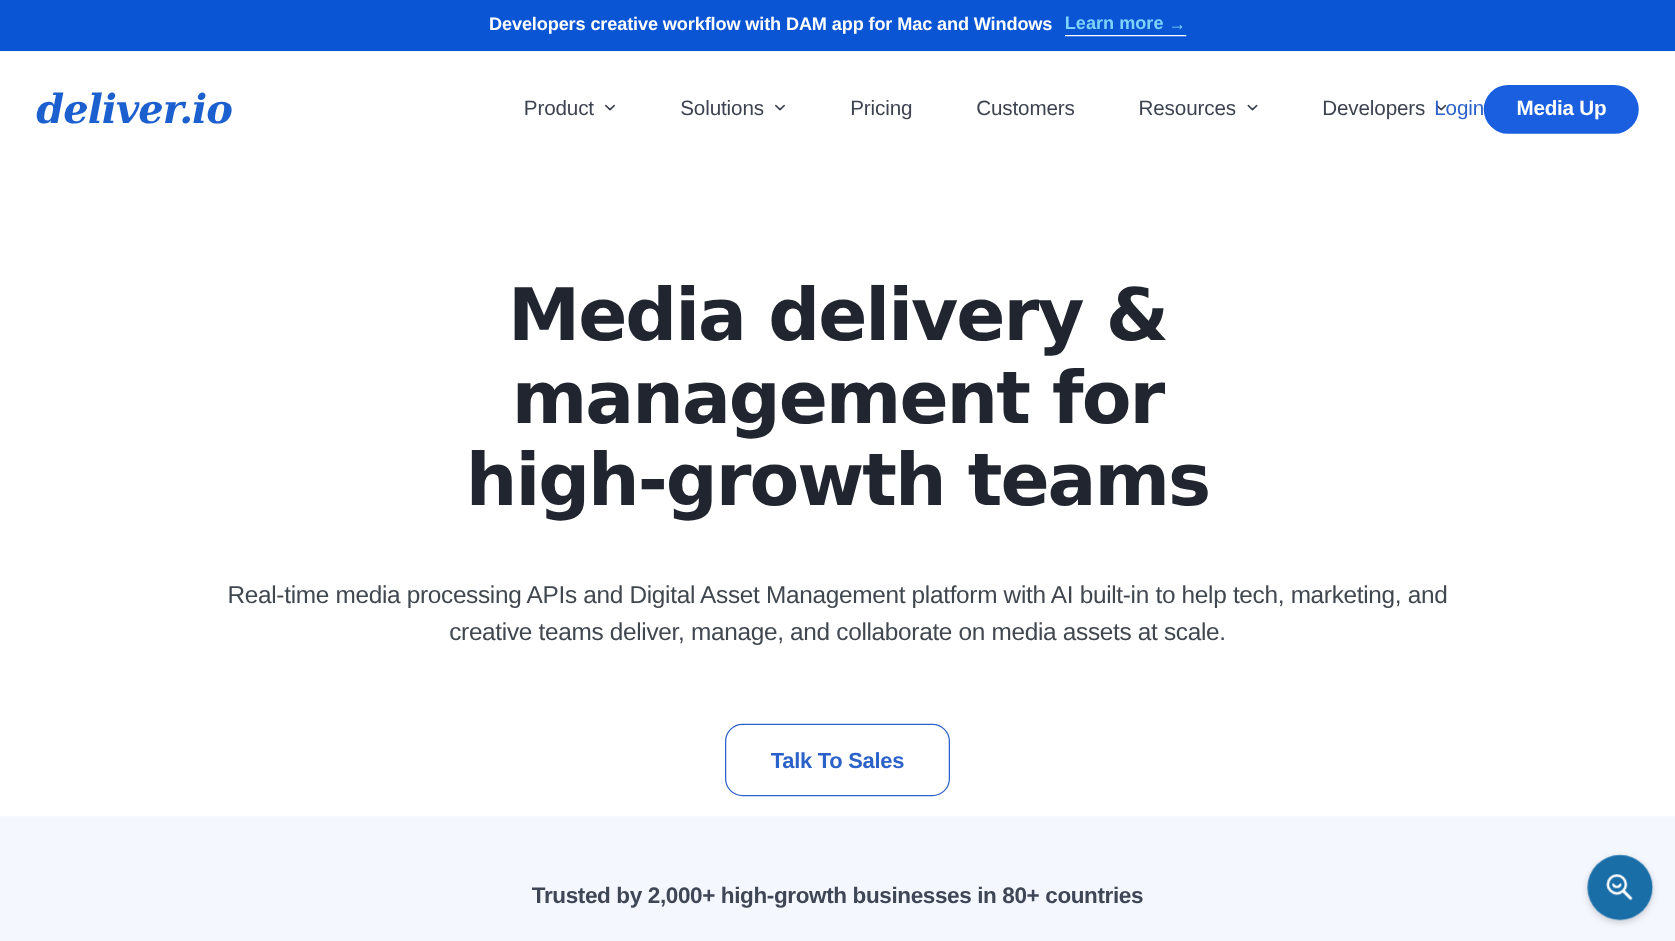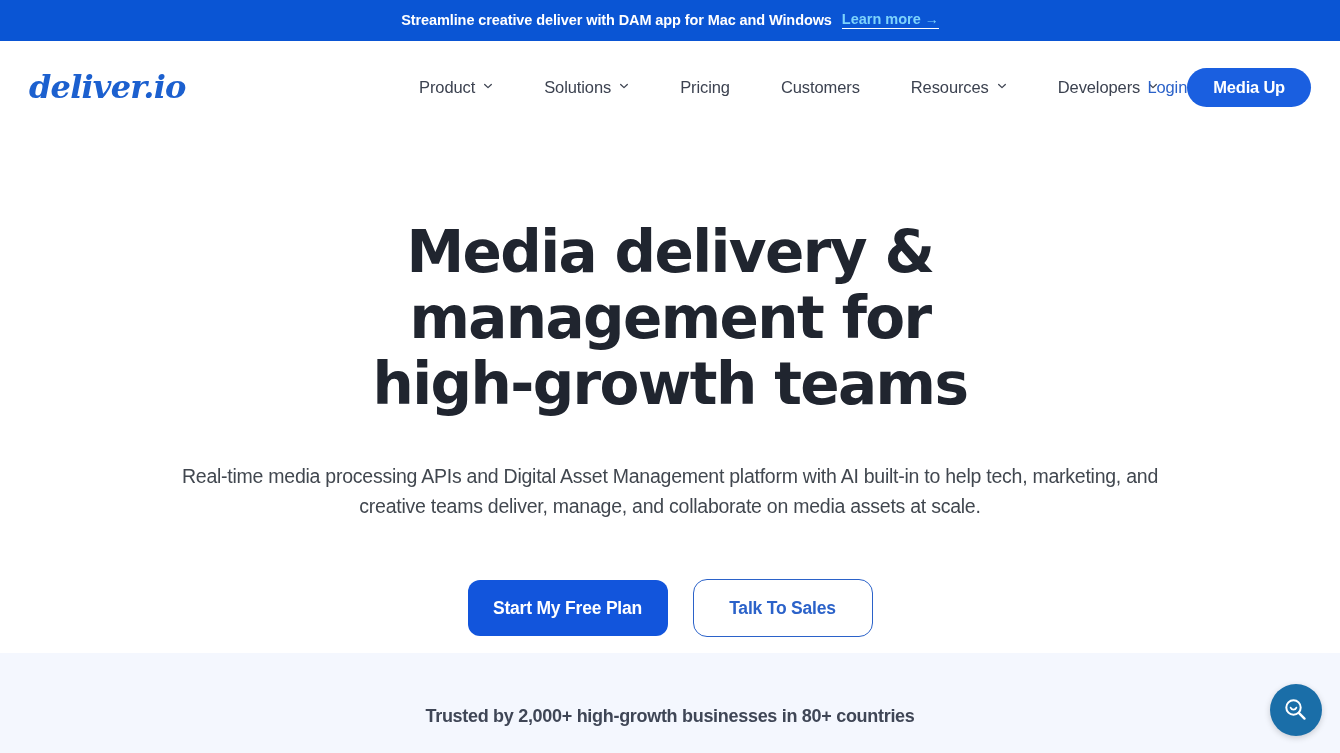"Streamline creative deliver with DAM" span.announce-text { text: Streamline creative deliver -> Developers creative workflow }
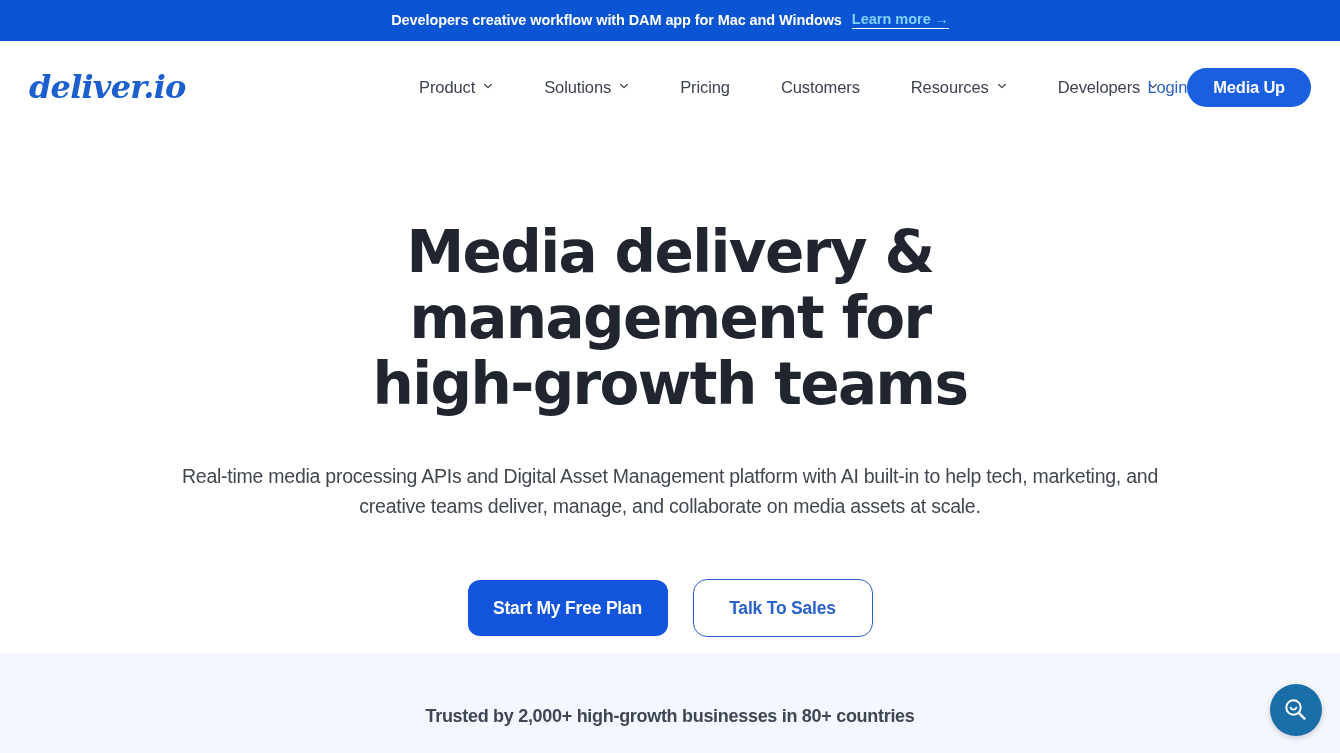"Start My Free Plan" button.btn-primary { html: <button>Start My Free Plan</button> -> none }
